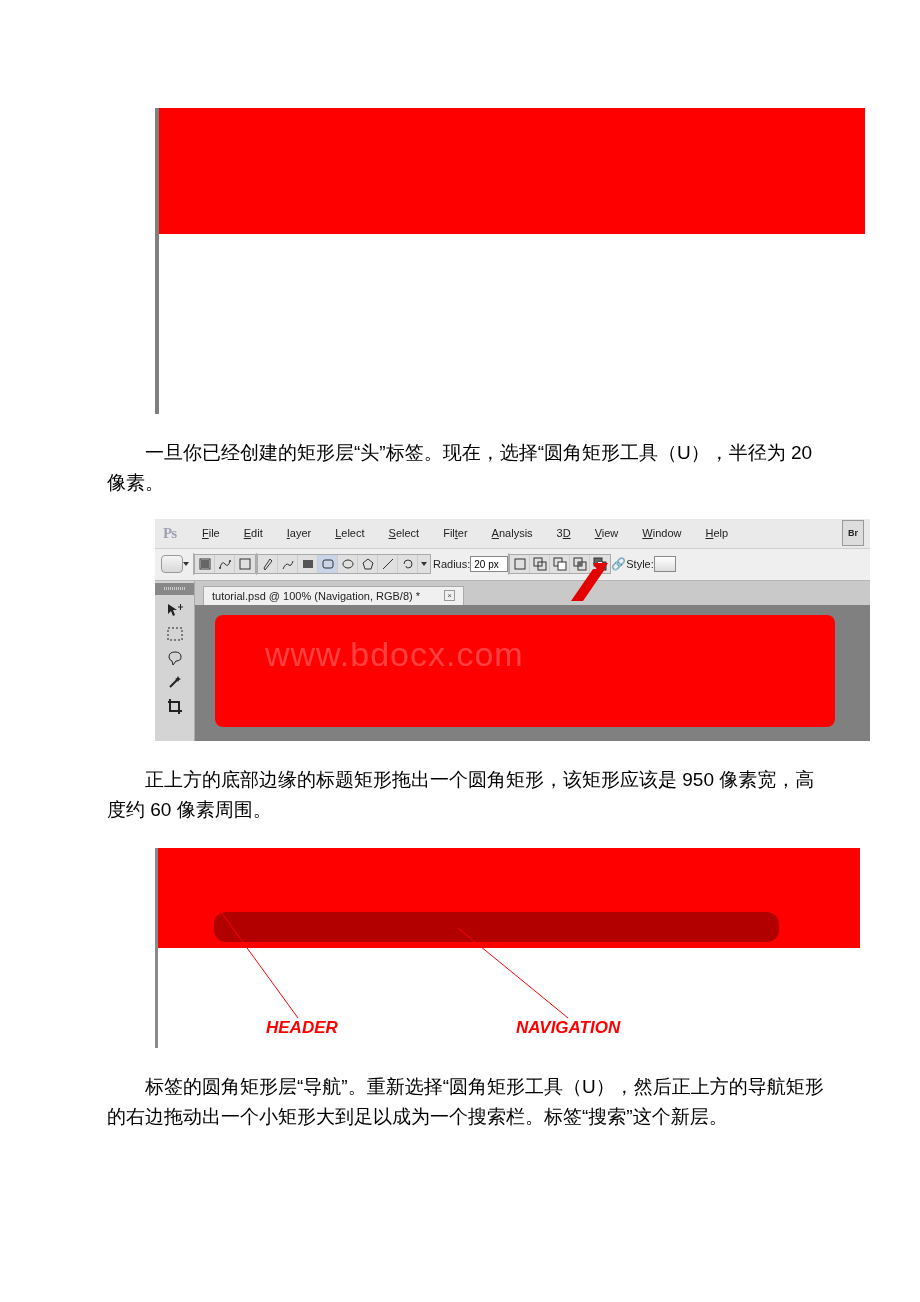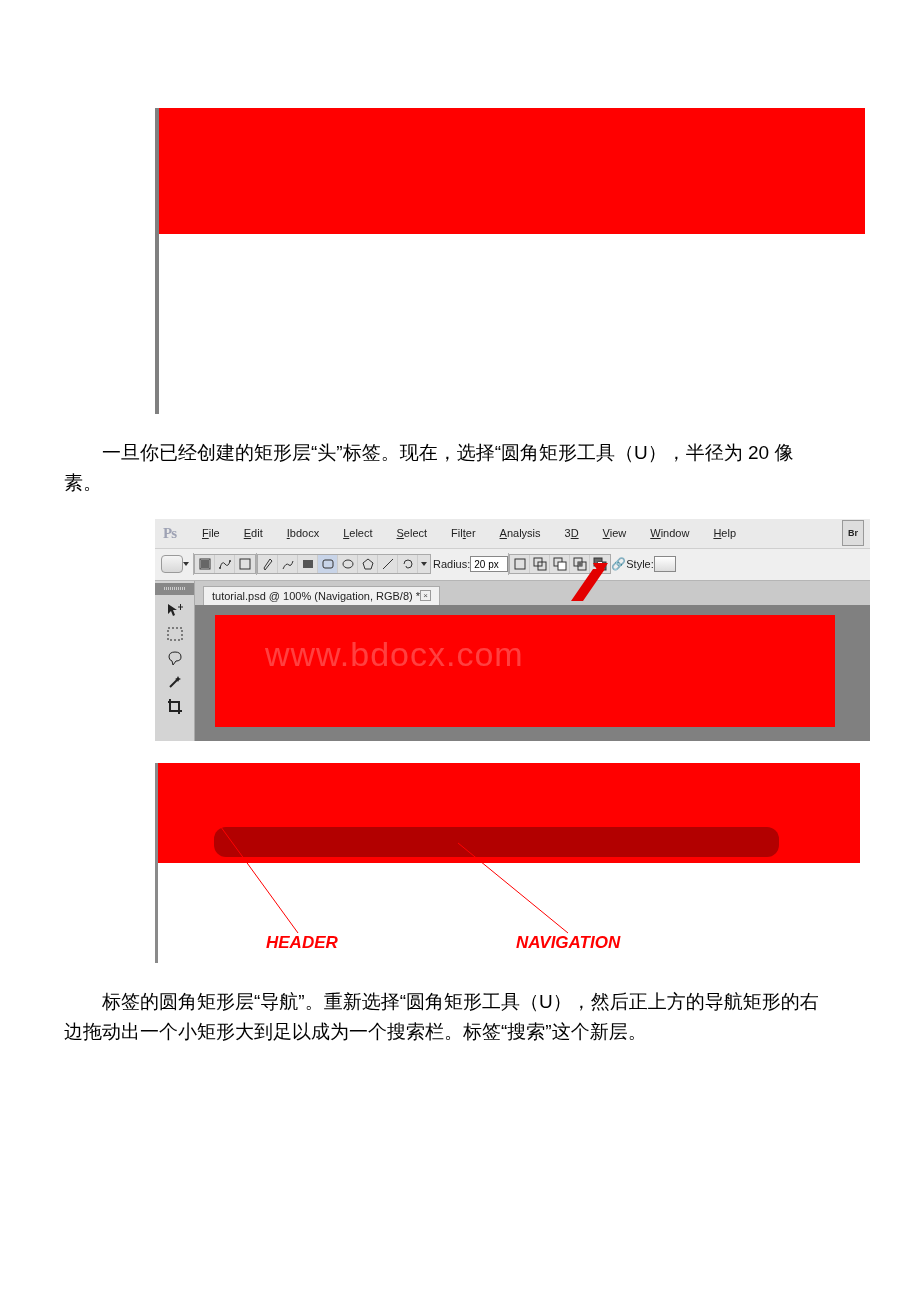"一旦你已经创建的矩形层“头”标签。现在，选择“圆角矩形工具（U），半径为 20" .para { margin: 24px 96px 0 64px -> 24px 96px 0 107px }
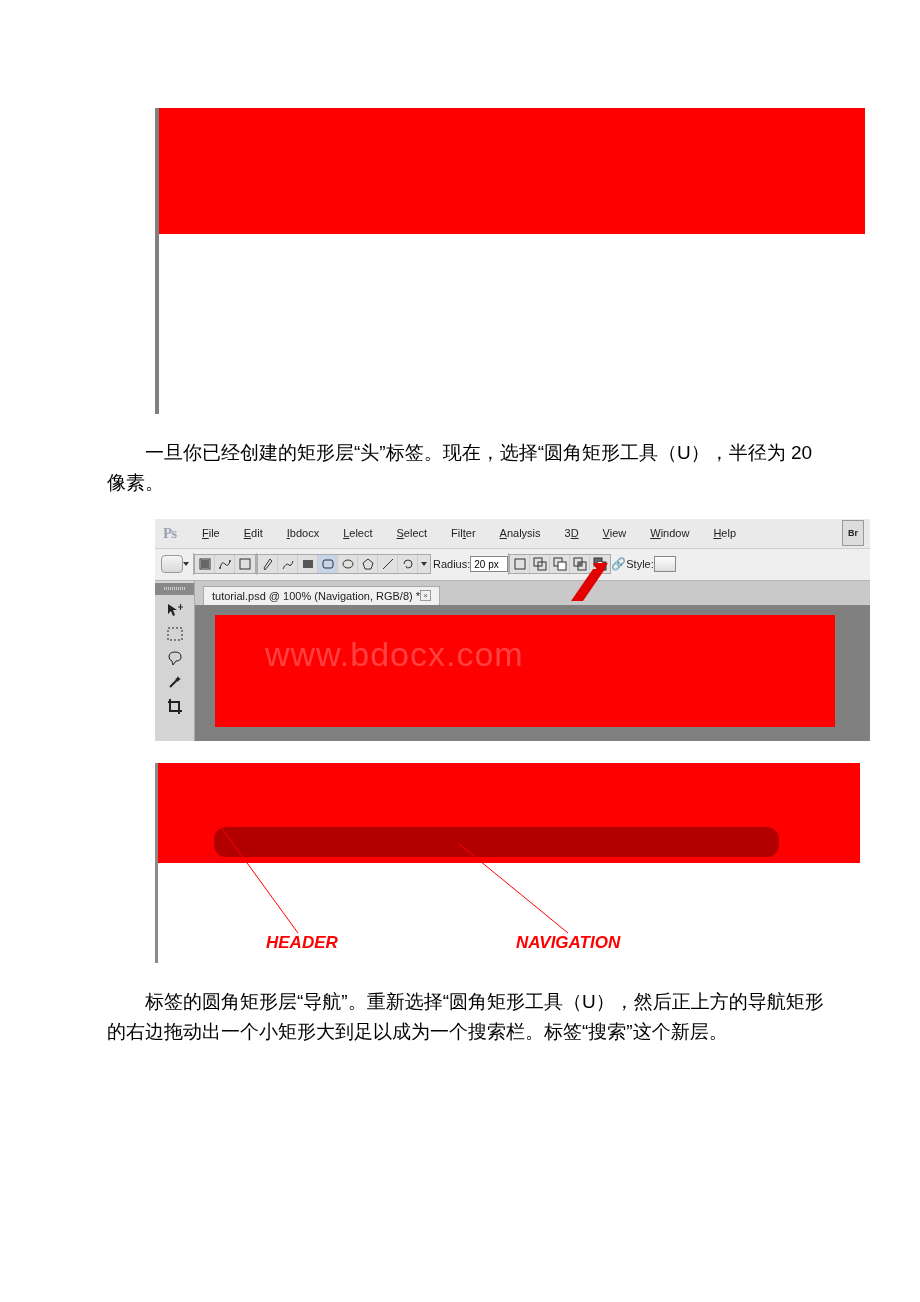"bdocx" span { text: bdocx -> ayer }
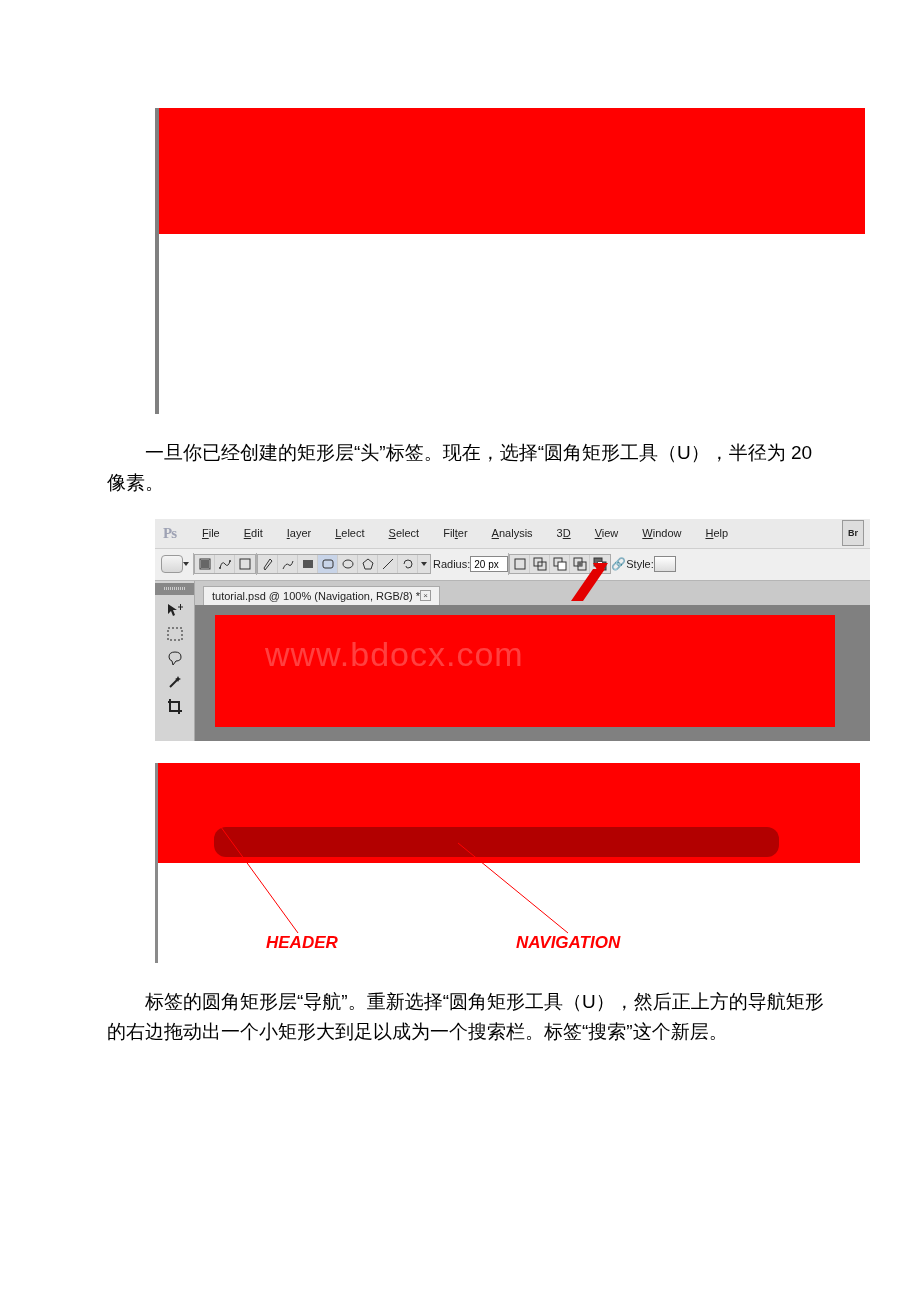"tutorial.psd @ 100% (Navigation, RGB/8)" .ps-tab { gap: 0 -> 24px }
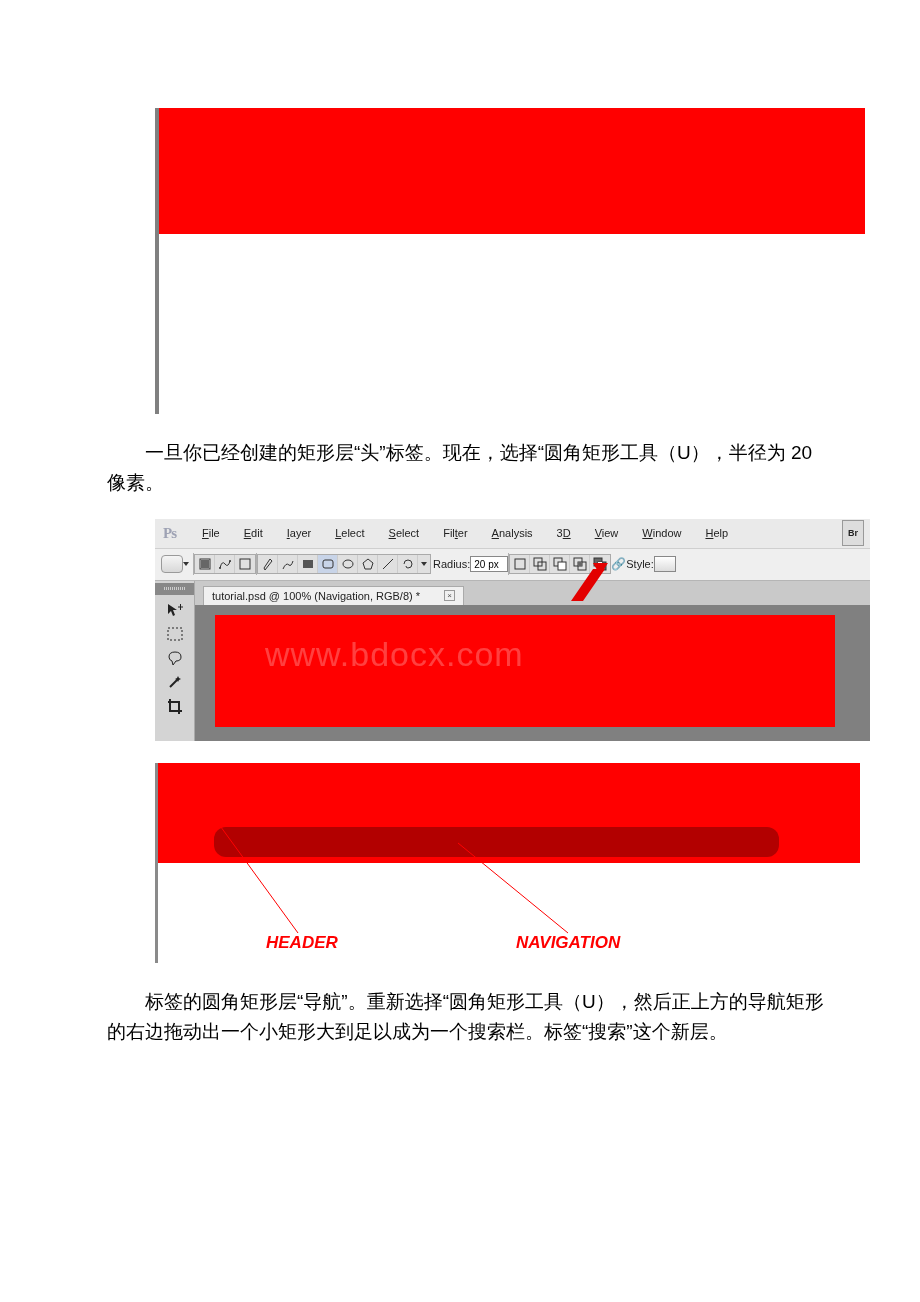"www.bdocx.com" .ps-header-rect { border-radius: none -> 8px }
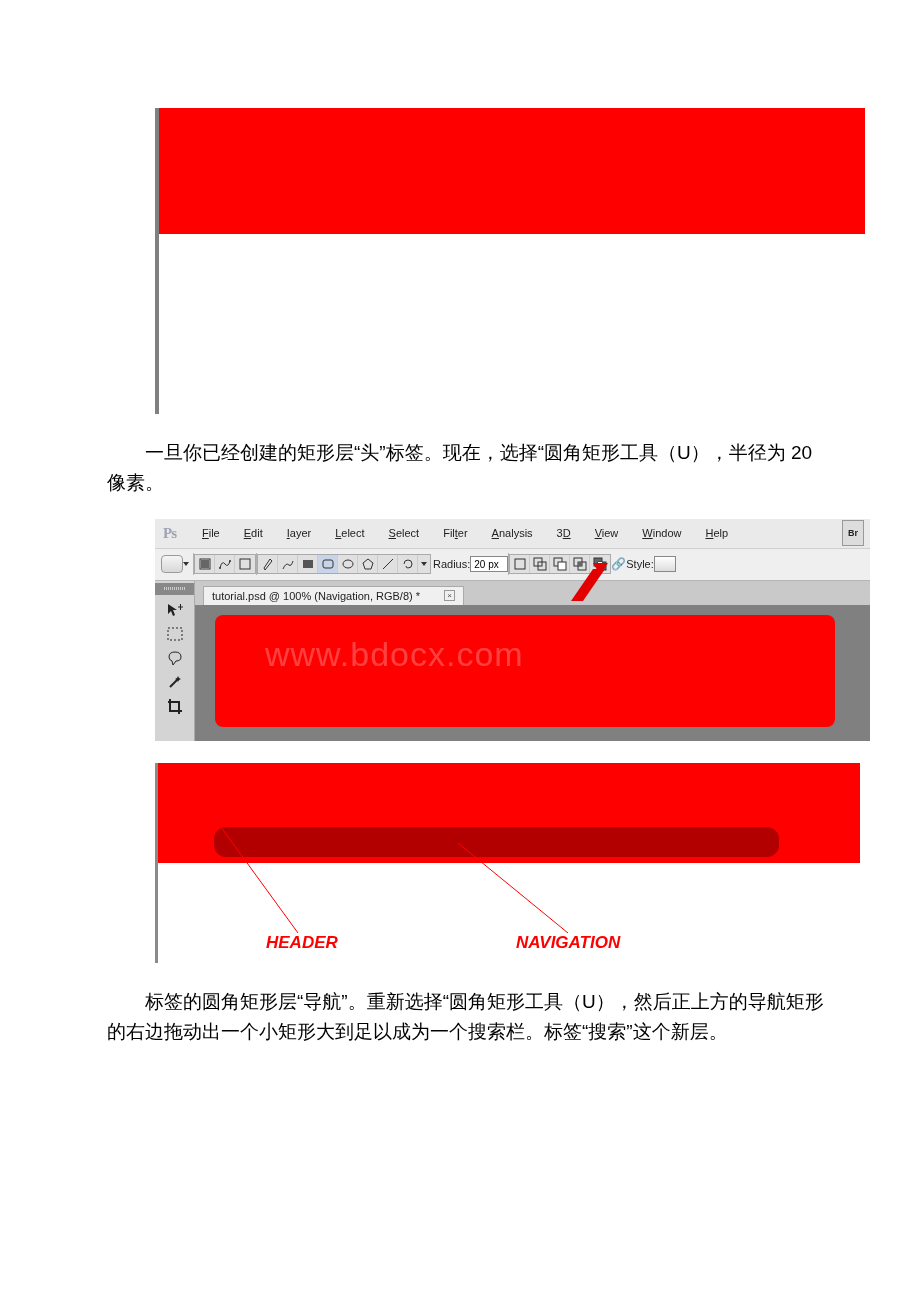"正上方的底部边缘的标题矩形拖出一个圆角矩形，该矩形应该是 950 像素宽，高度约" p.para { html: none -> <p>正上方的底部边缘的标题矩形拖出一个圆角矩形，该矩形应该是 950 像素宽，高度约 60 像素周围。</p> }
